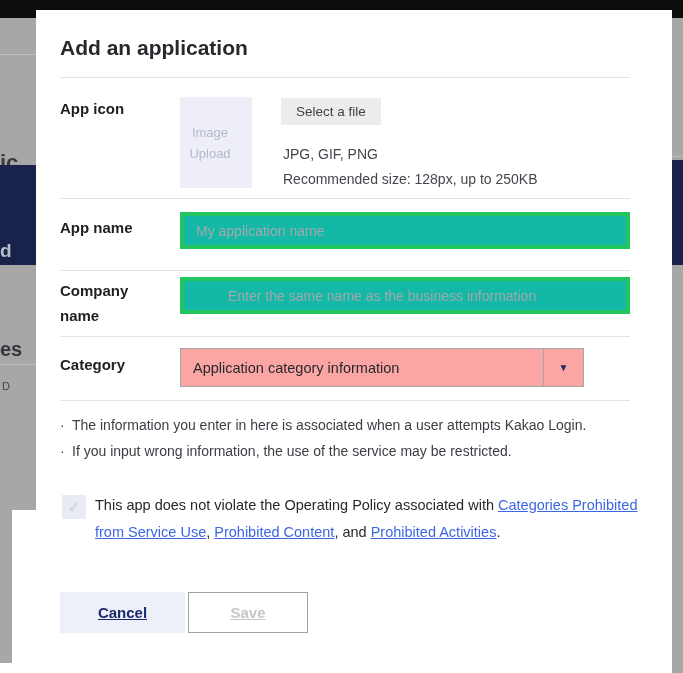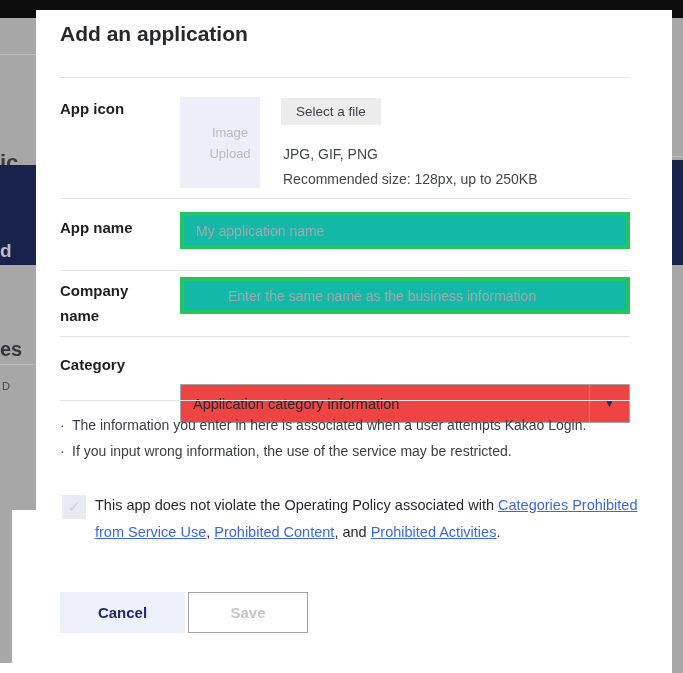"Add an application" .m-title { top: 12px -> 26px }
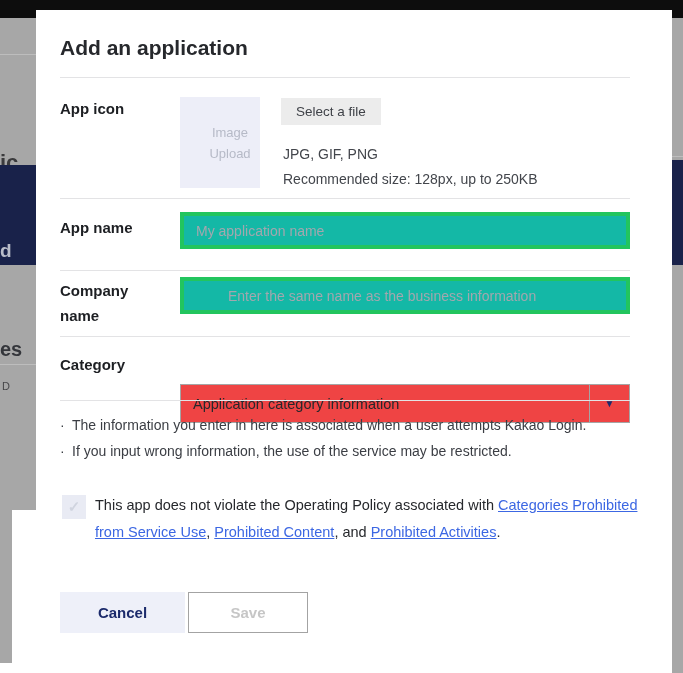"Image Upload" .upload-box { justify-content: flex-end -> flex-start; width: 80px -> 72px }
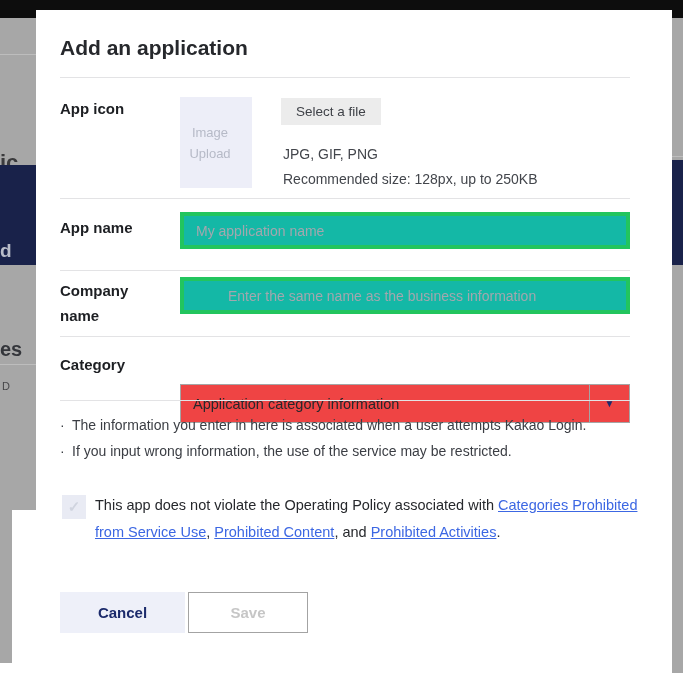"Application category information" .select { background: #ef4444 -> #fca5a5; margin-top: 36px -> none; width: 450px -> 404px }
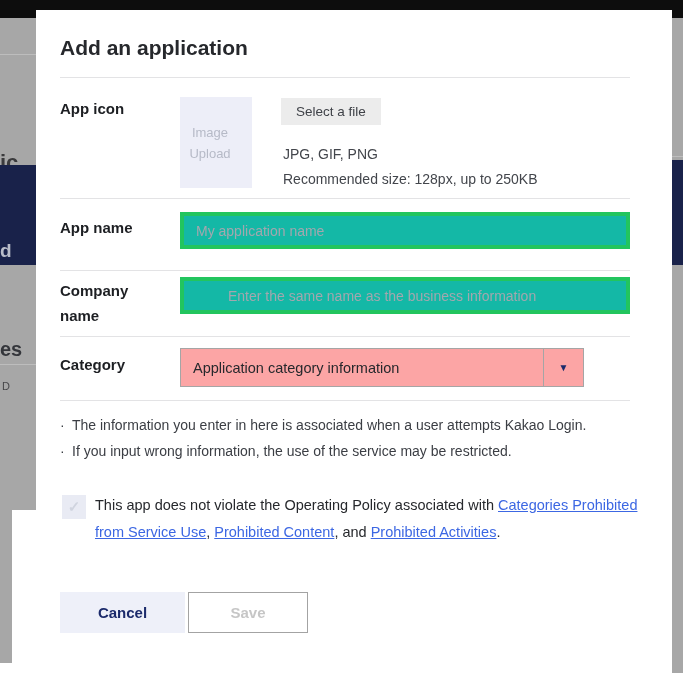"Cancel" .btn { text-decoration: none -> underline }
